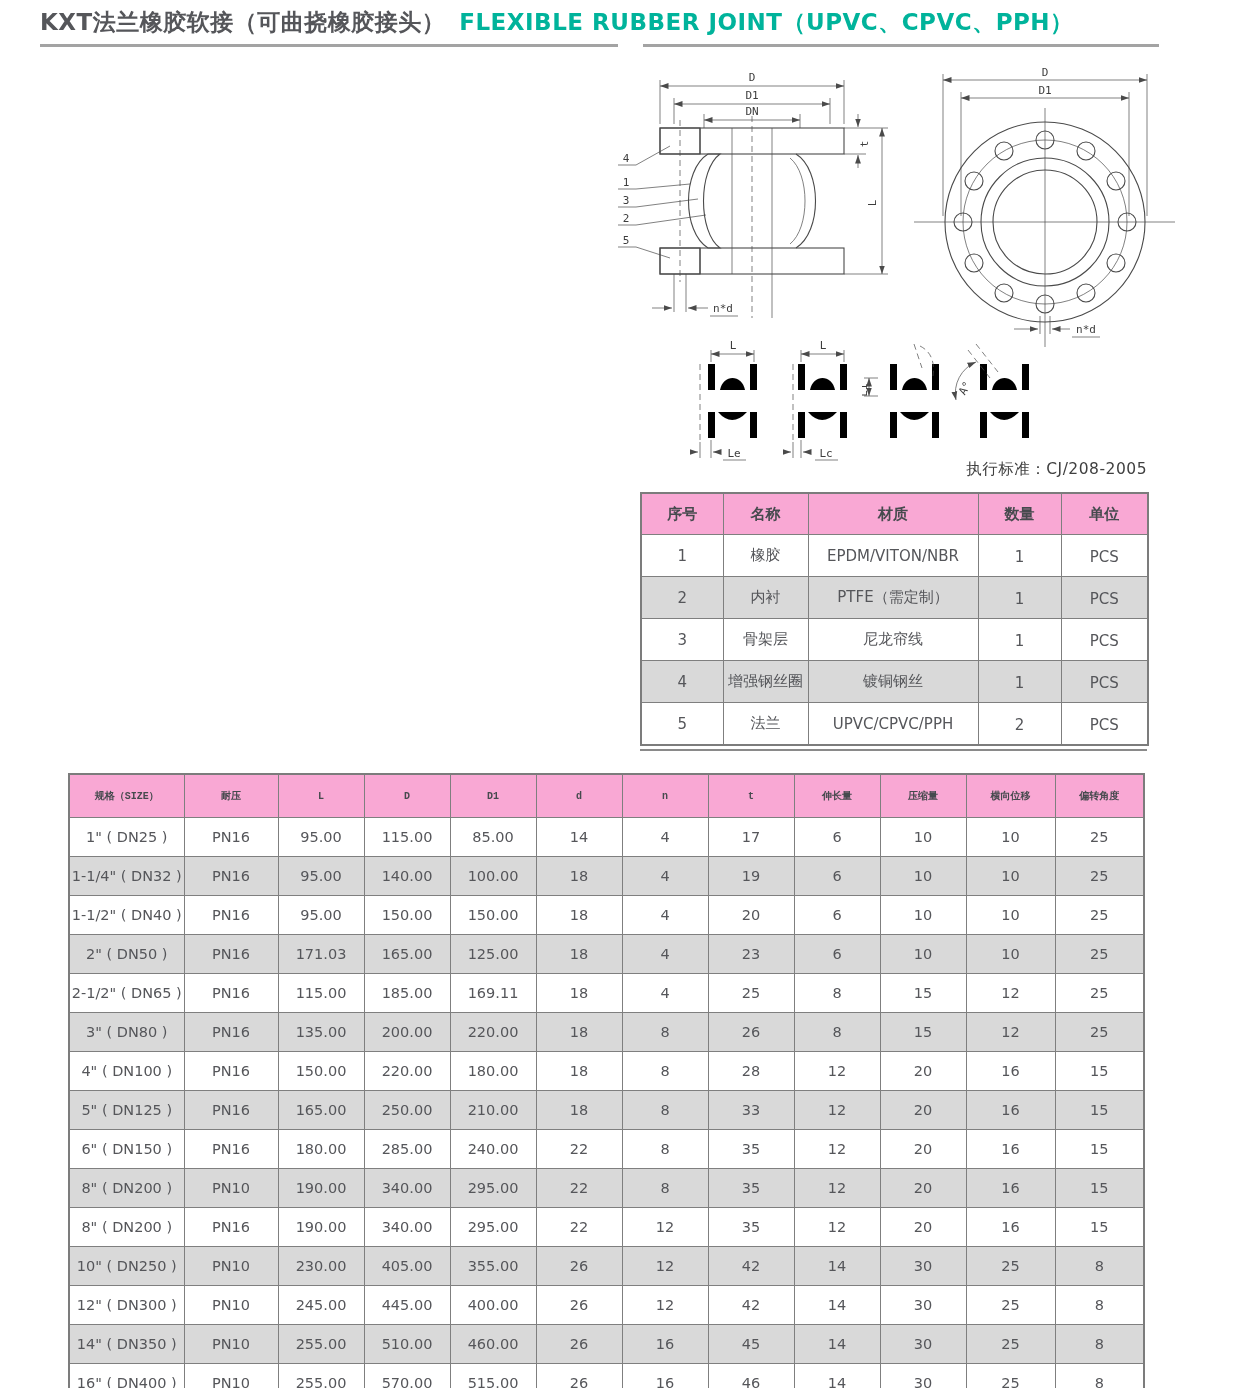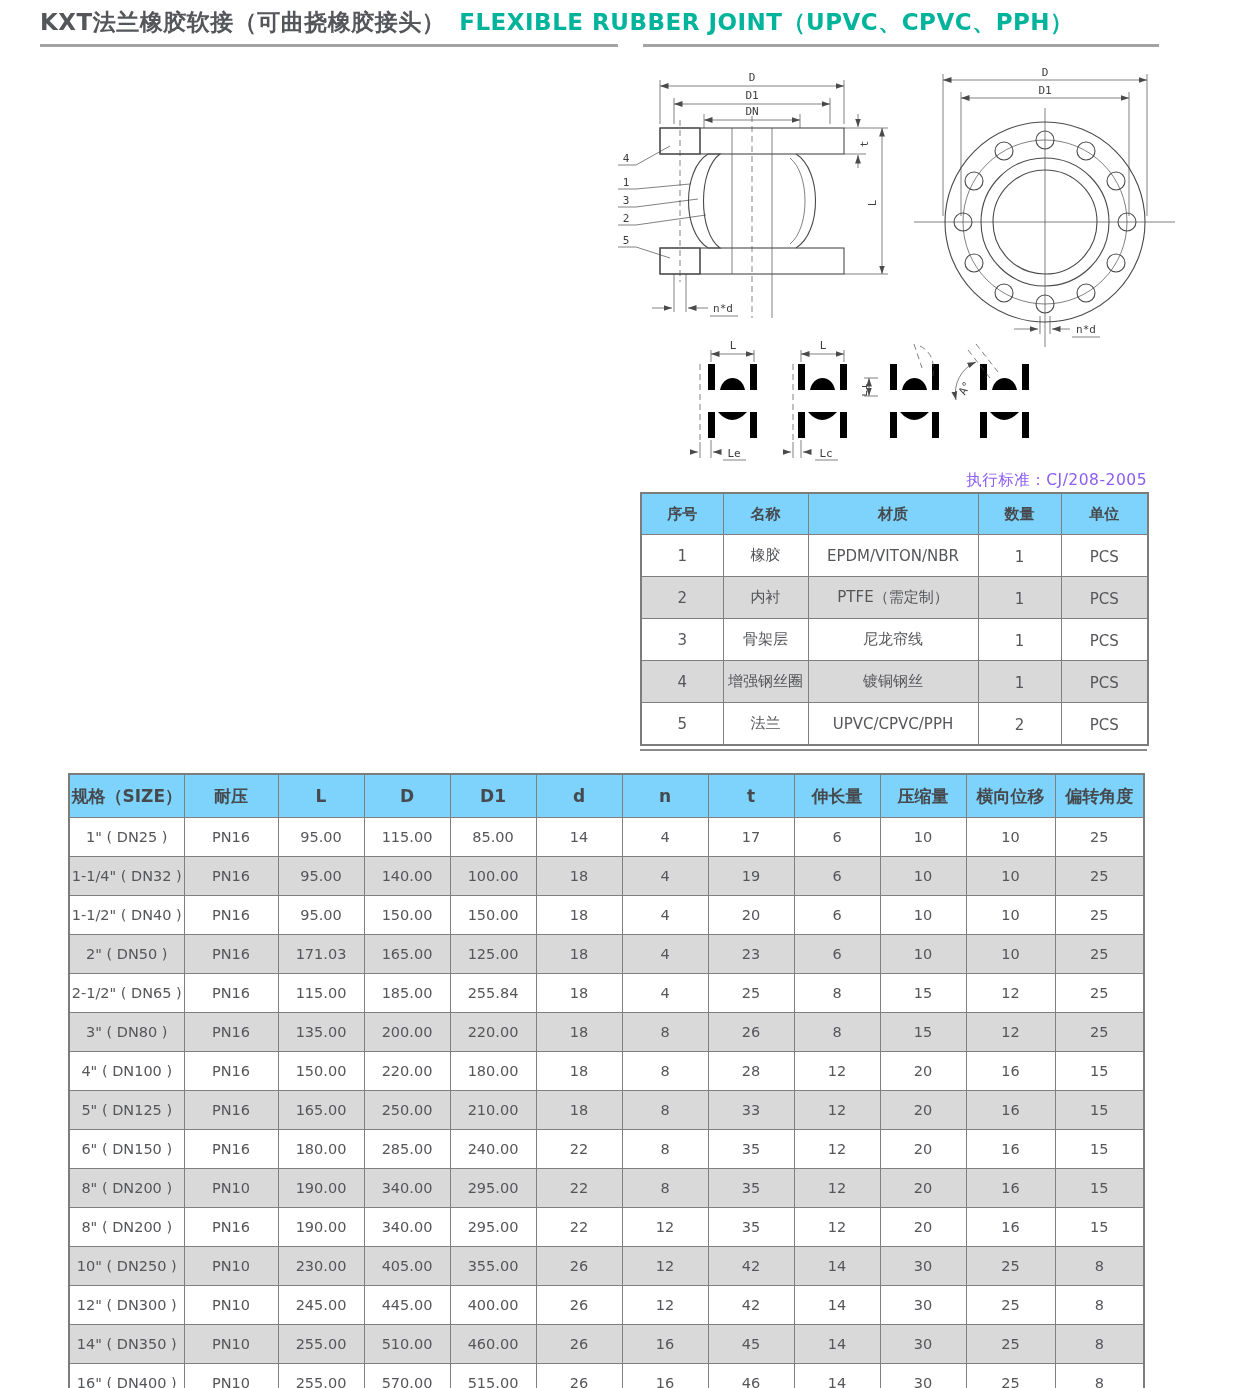"执行标准：CJ/208-2005" .standard { color: #8b5cf6 -> #404040; top: 470px -> 459px }
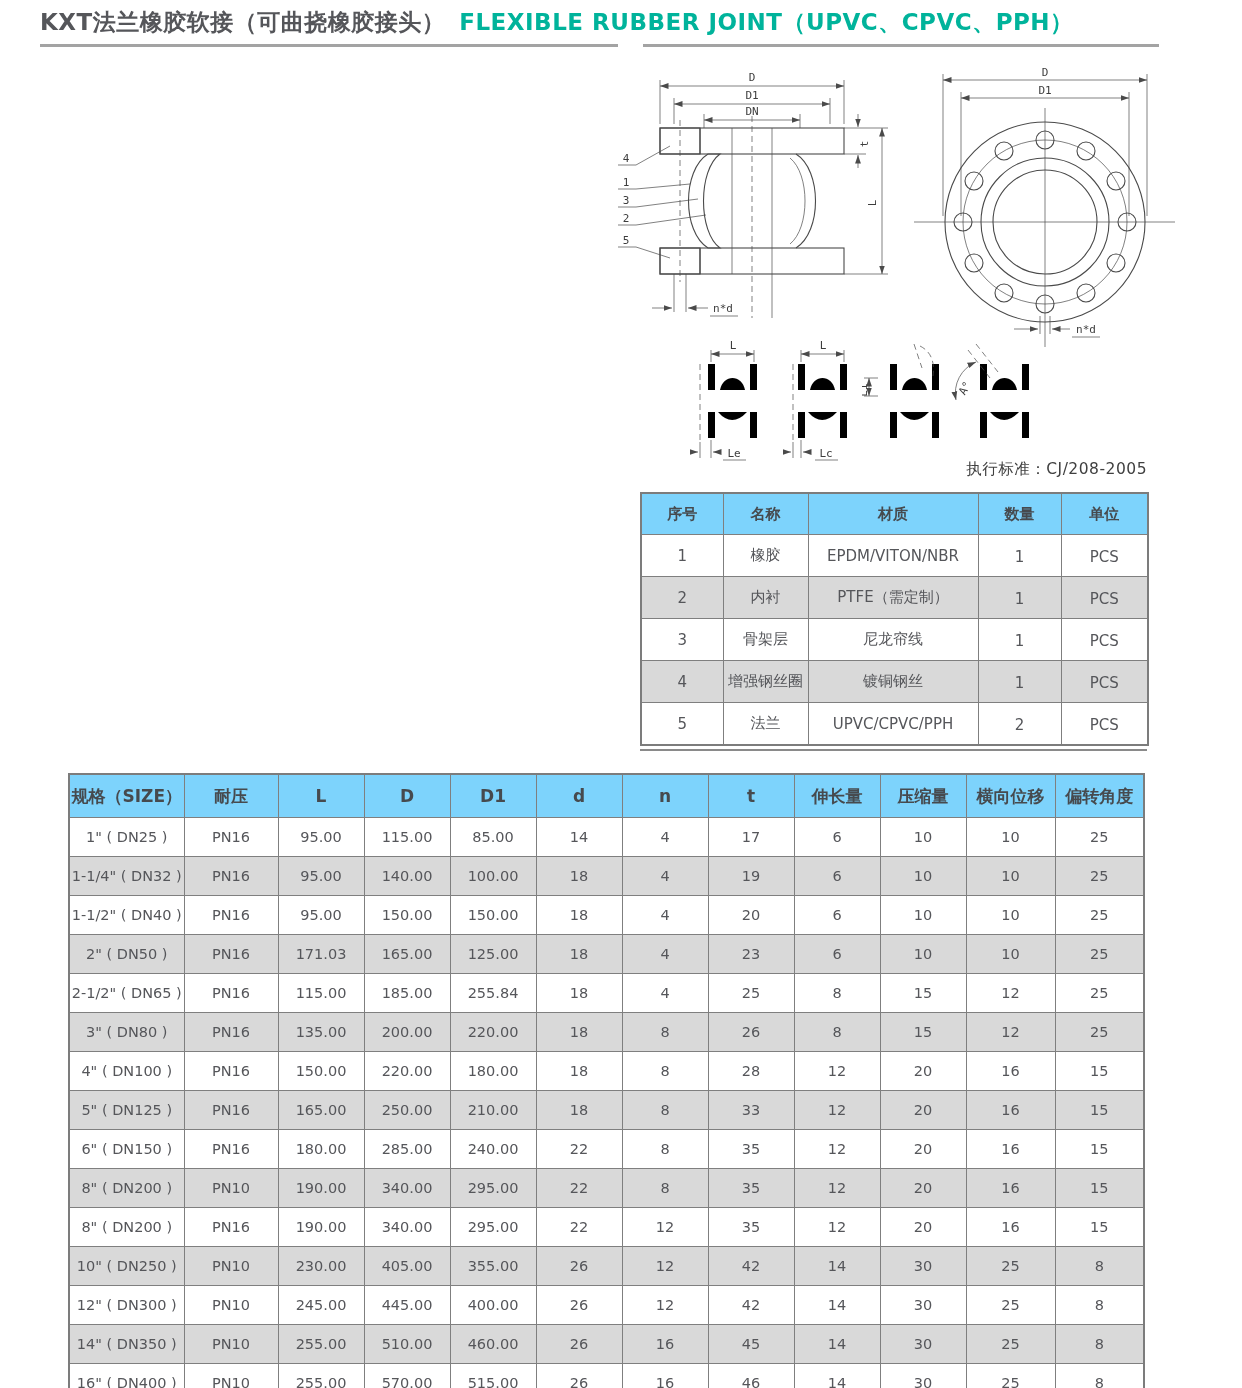"序号" .grid th { background: #7dd3fc -> #f9a8d4; font-family: none -> Liberation Mono, monospace }
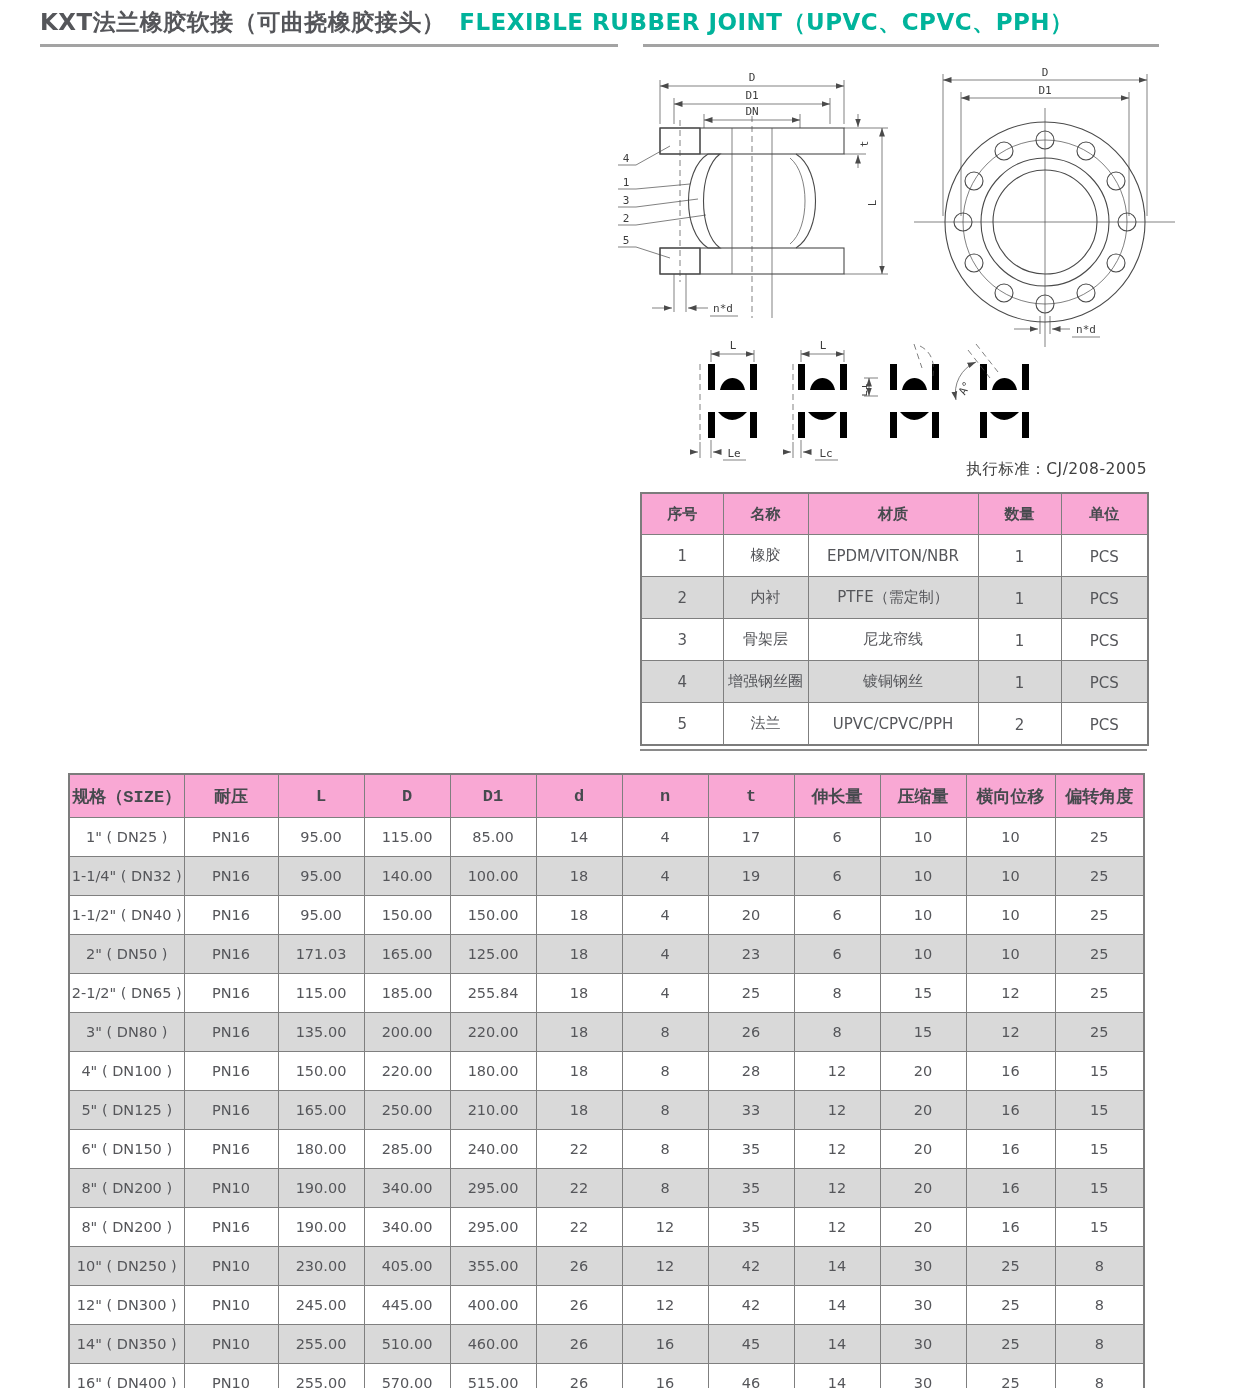"规格（SIZE）" .spec-table th { font-size: 17px -> 10px }
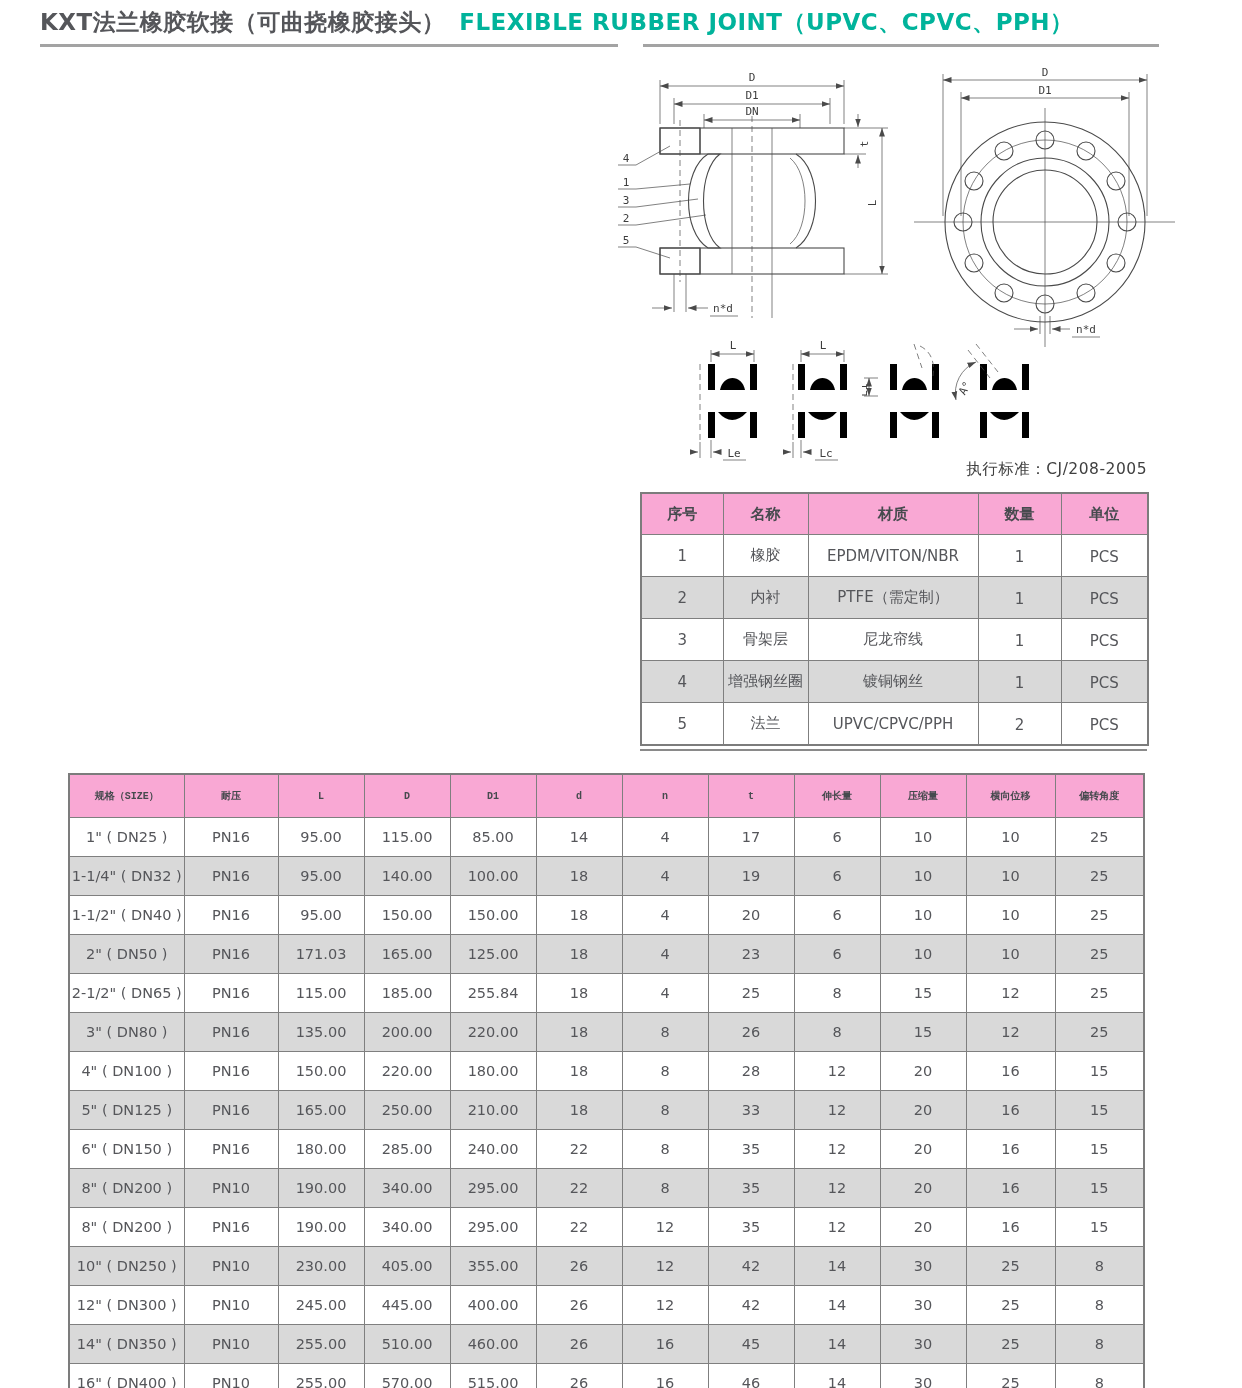"255.84" td { text: 255.84 -> 169.11 }
